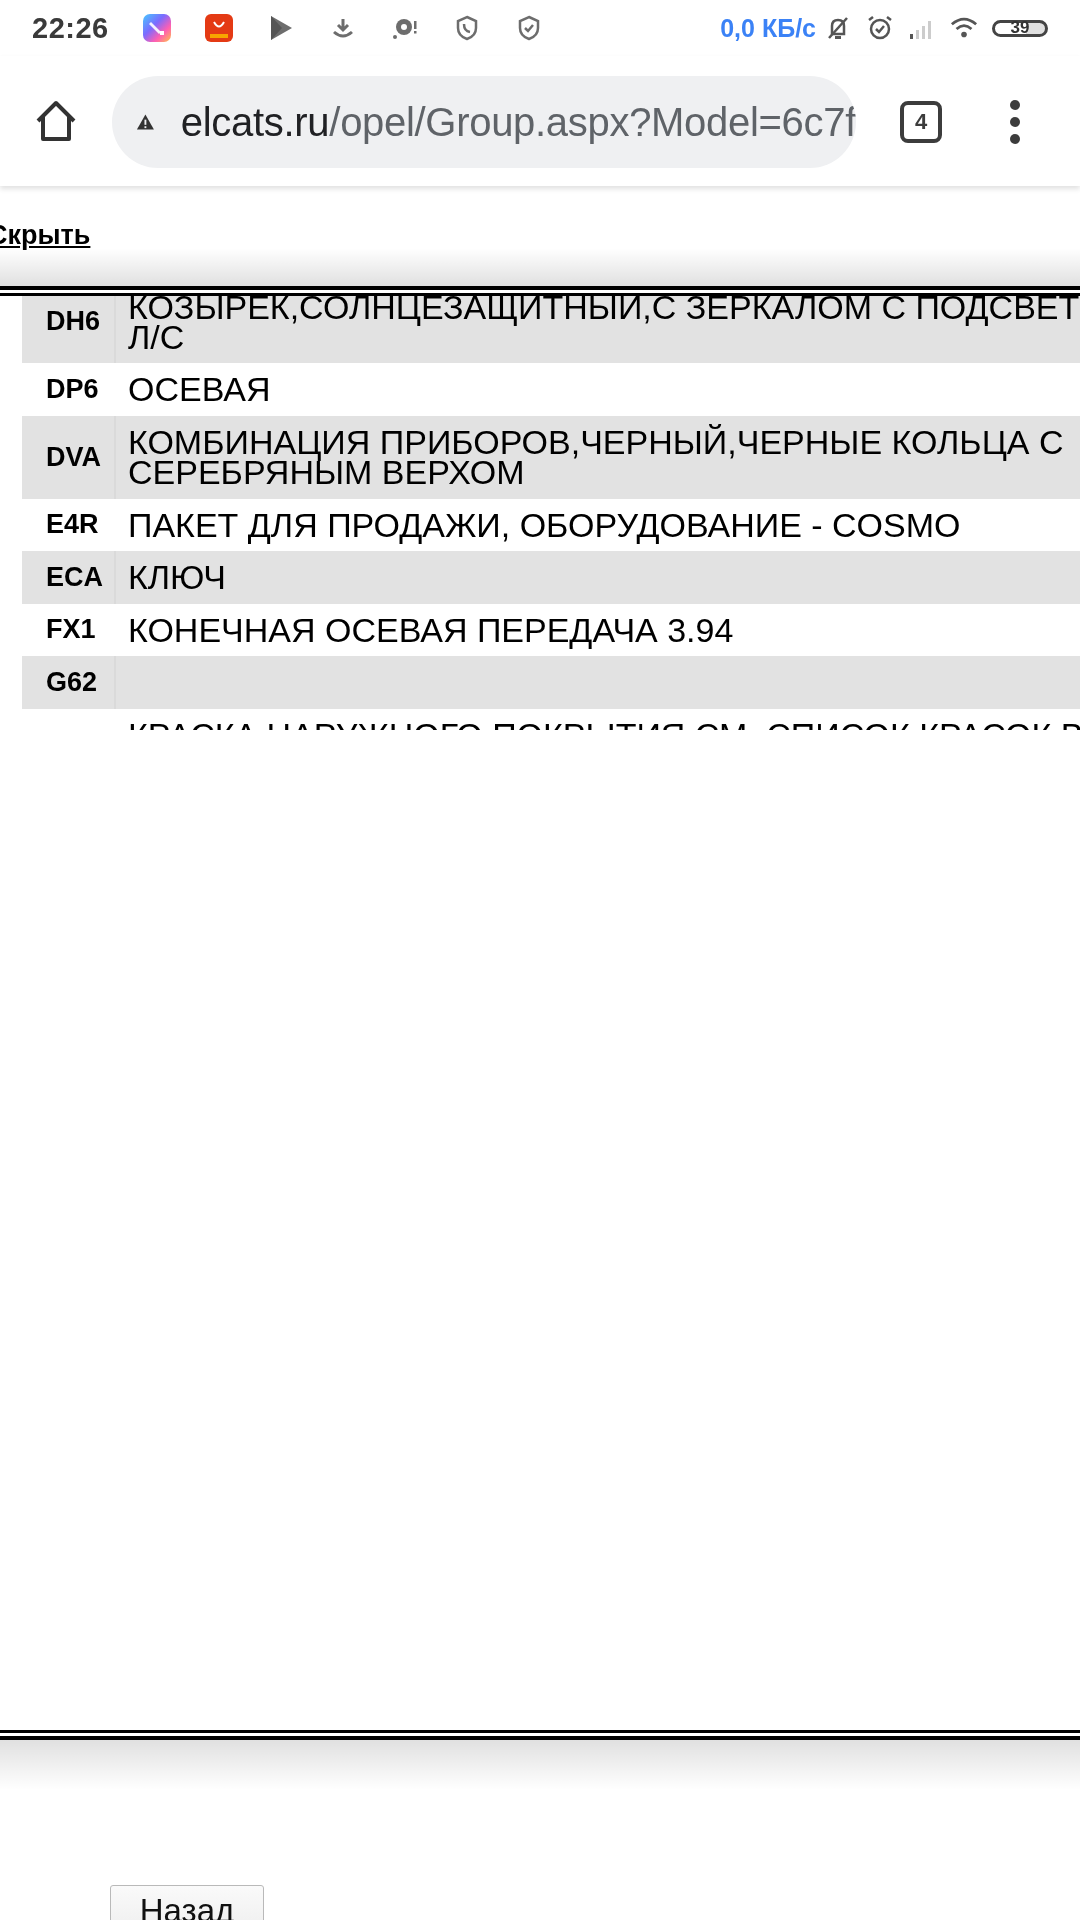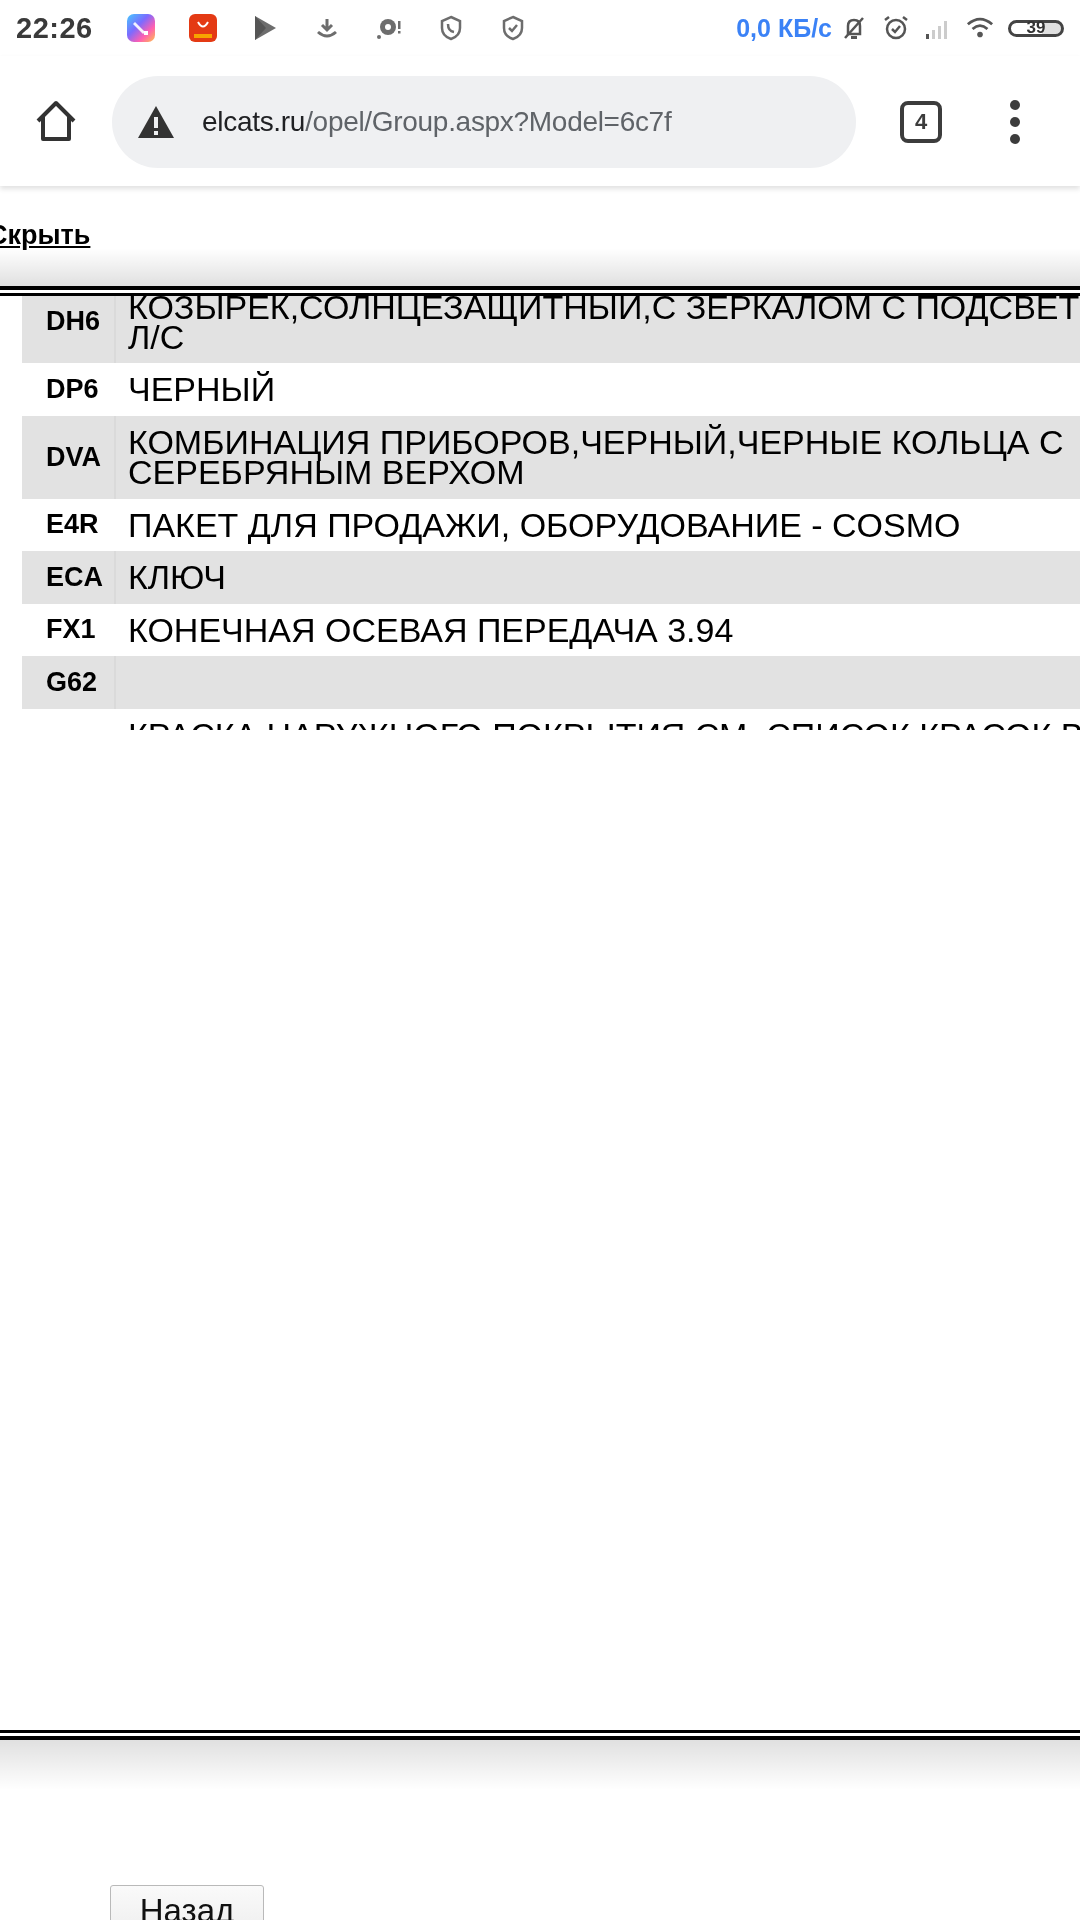"22:26" .status-bar { padding: 0 16px -> 0 32px }
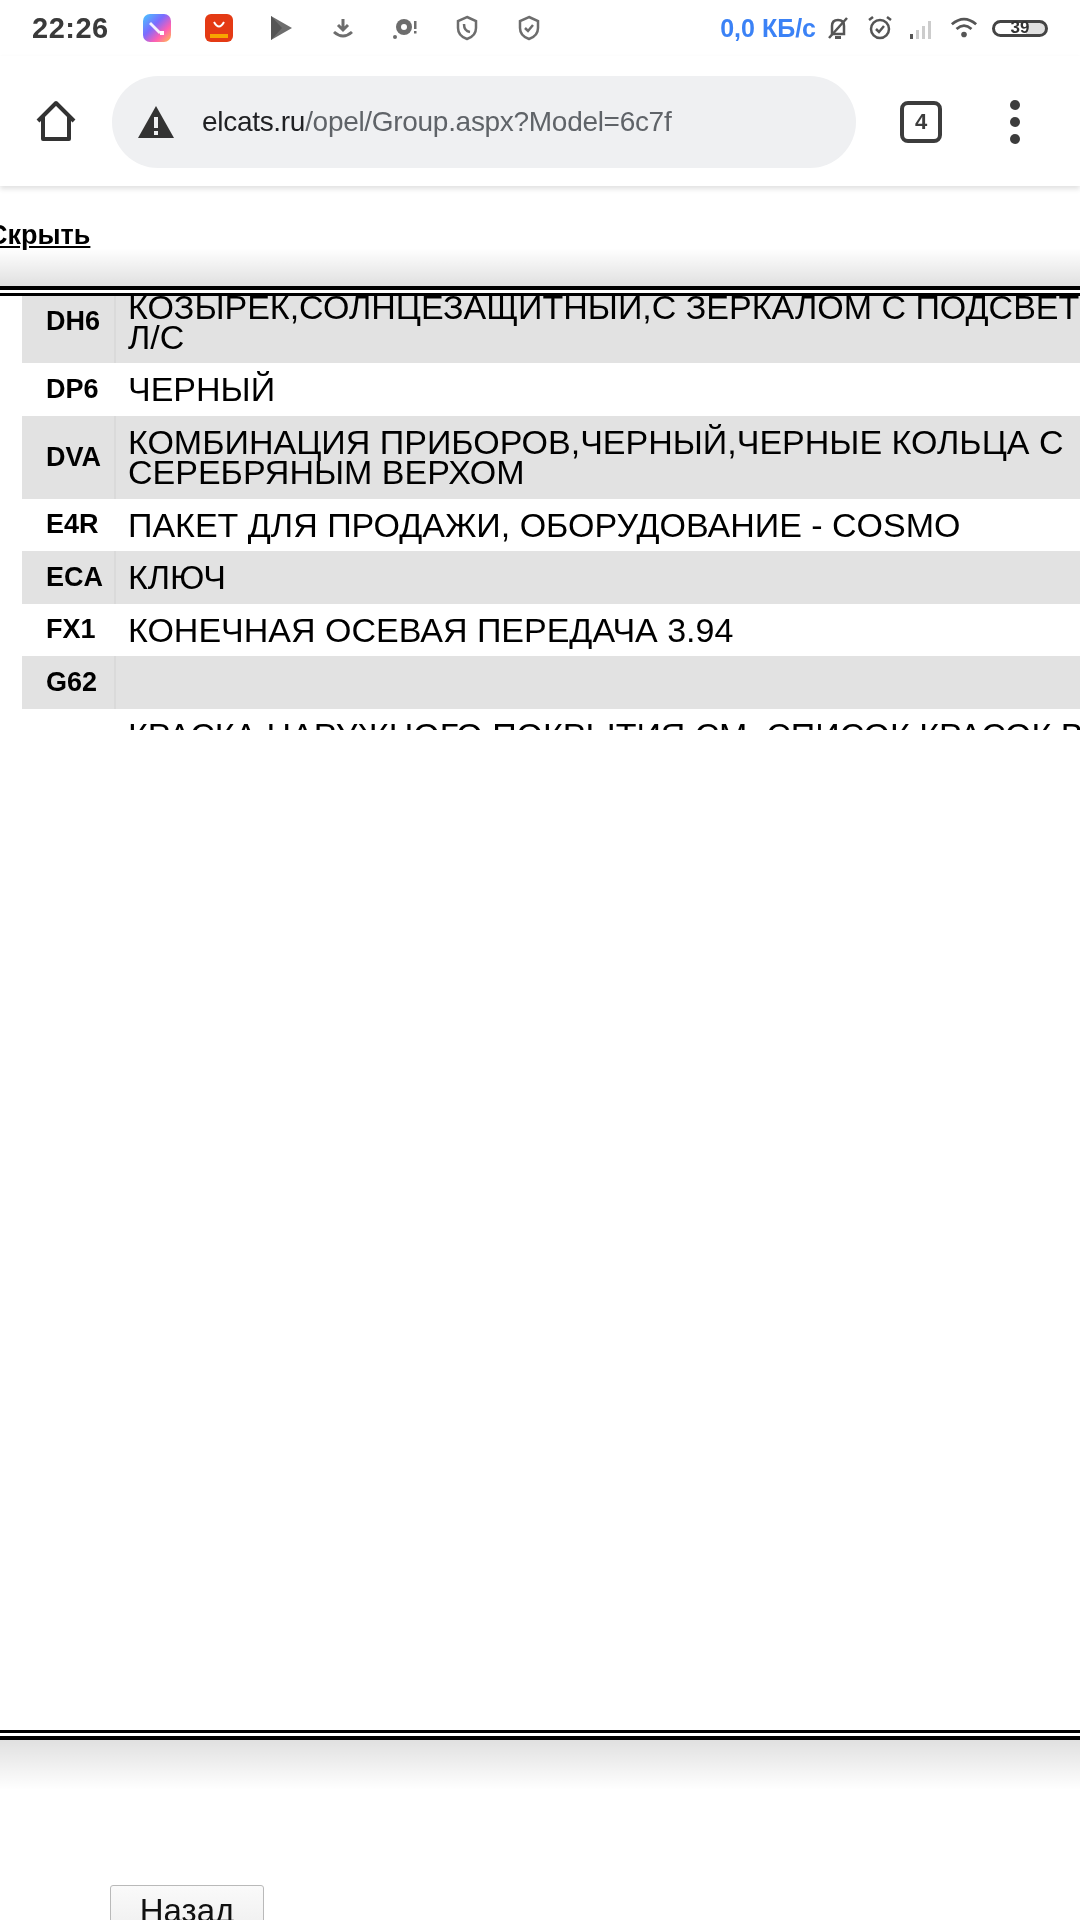"elcats.ru/opel/Group.aspx?Model=6c7f" .url { font-size: 28px -> 40px }
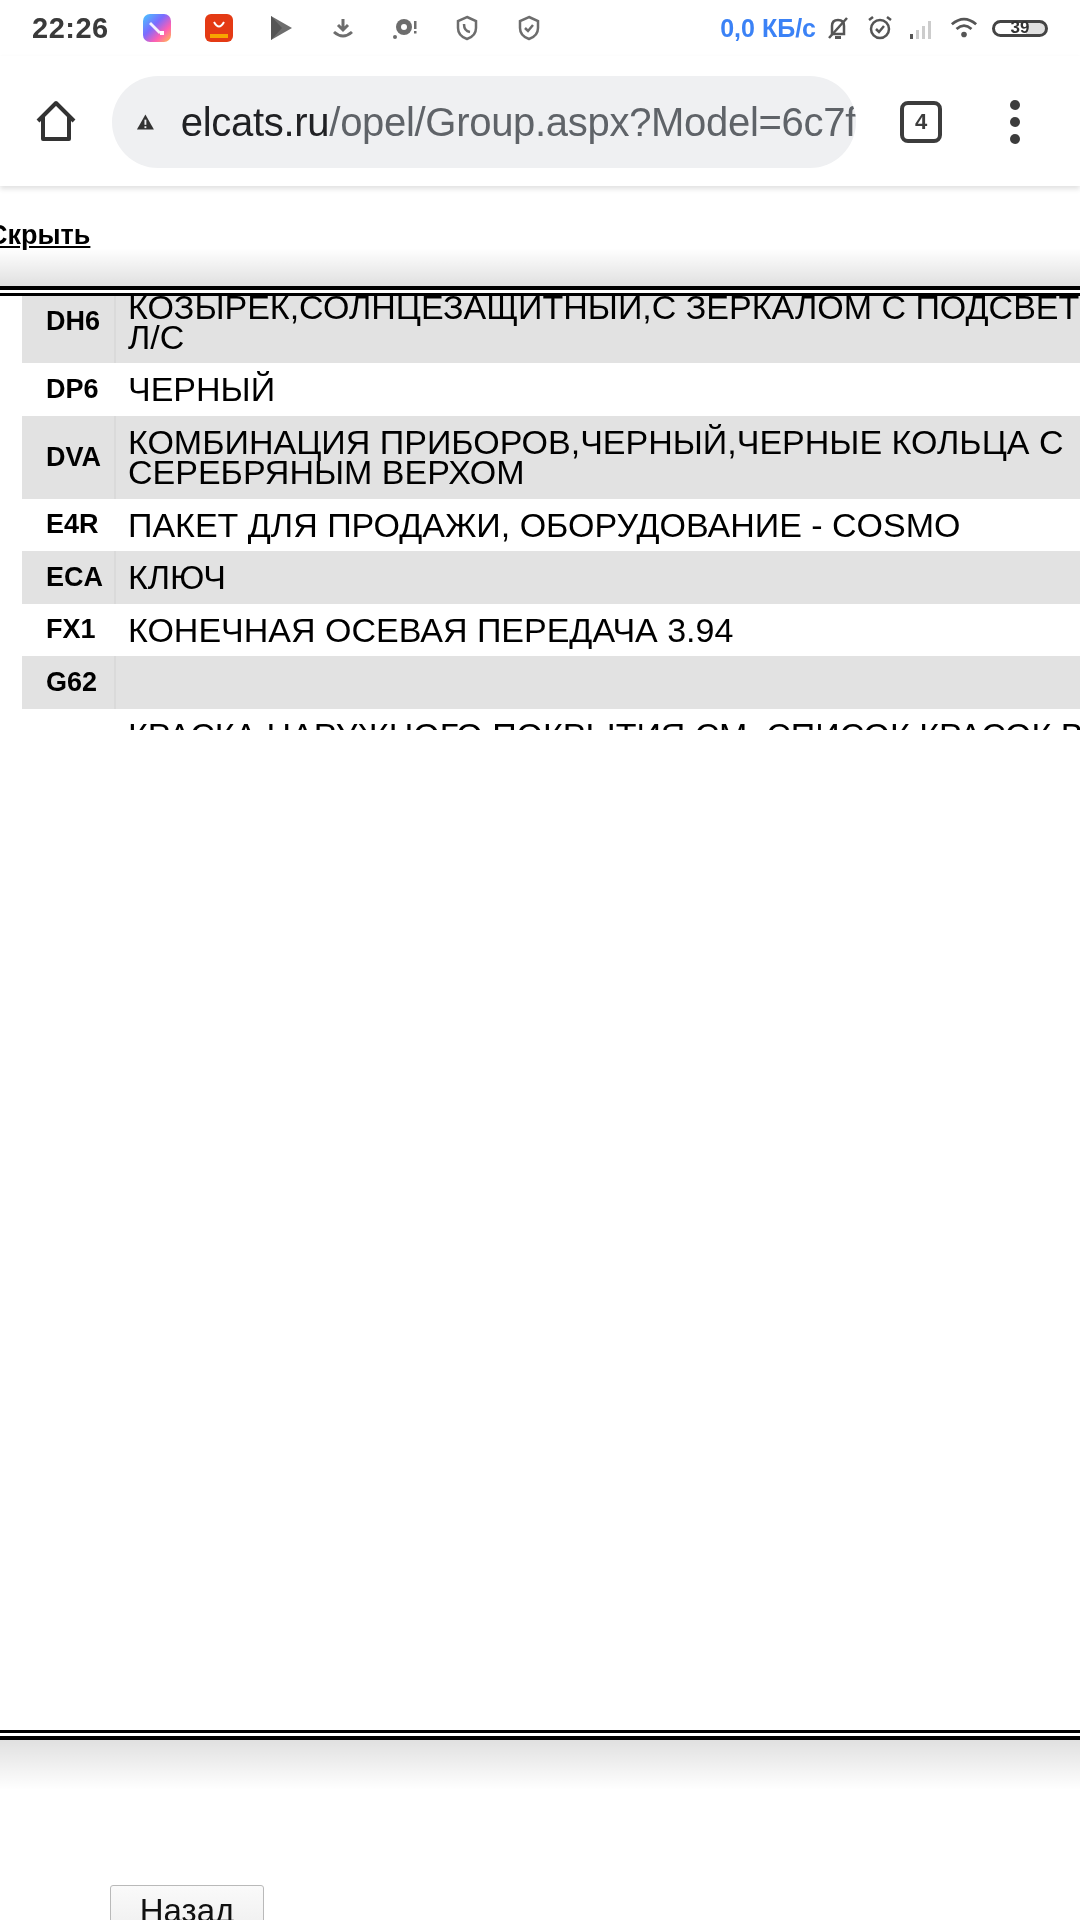"ЧЕРНЫЙ" div.desc { text: ЧЕРНЫЙ -> ОСЕВАЯ }
